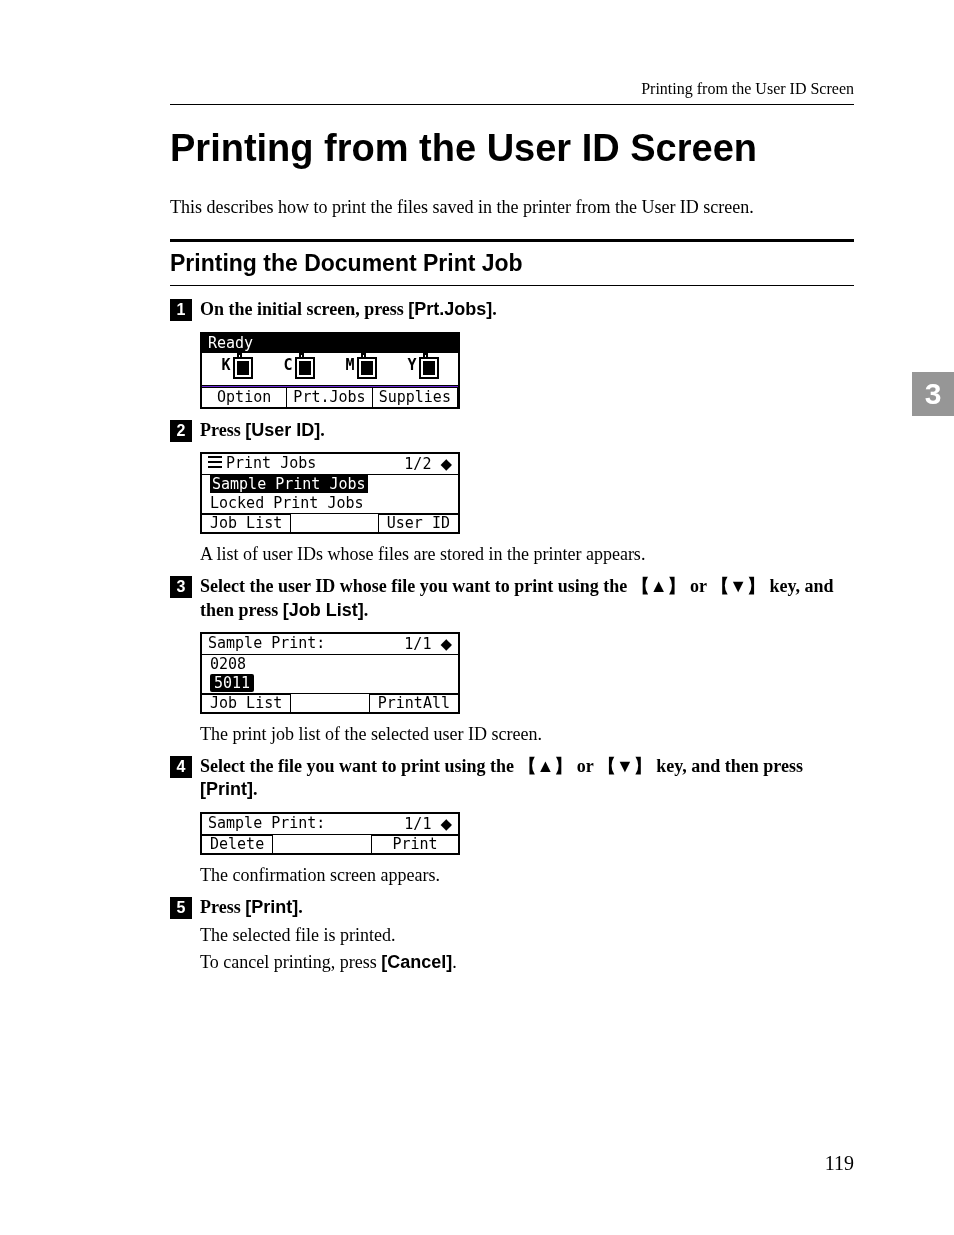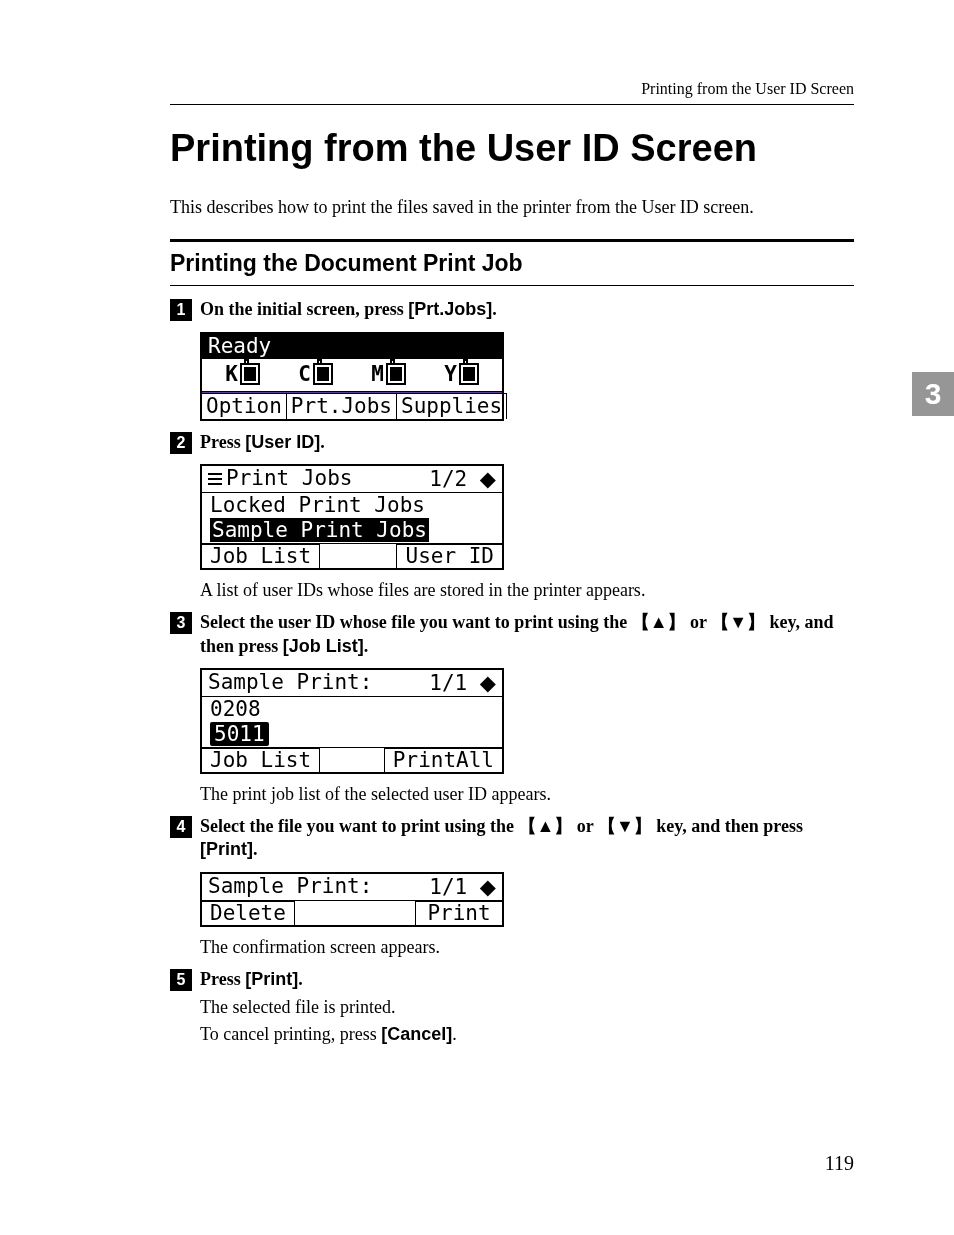"Ready" .lcd { font-size: 21px -> 15px; width: 304px -> 260px }
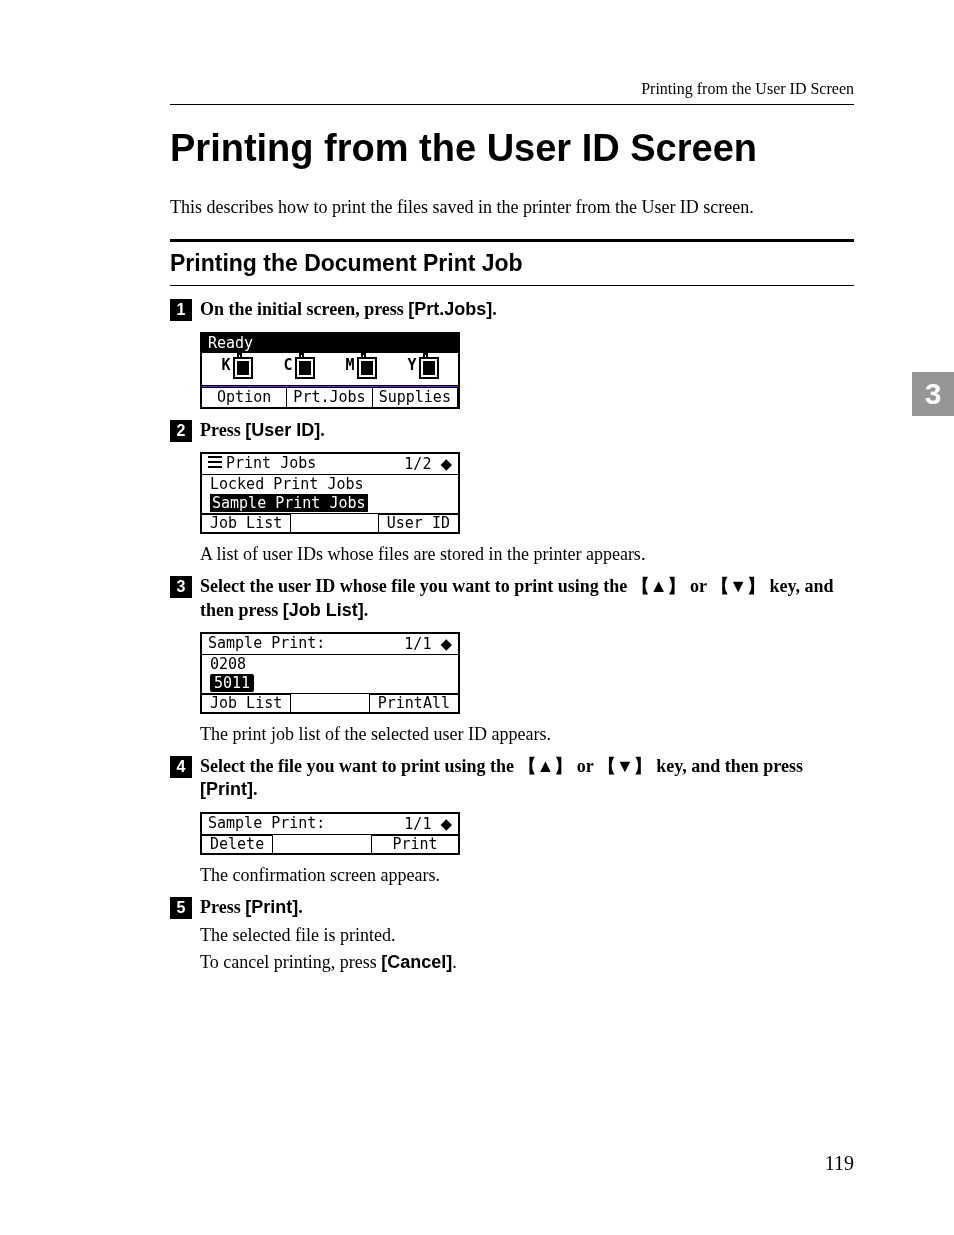"Locked Print Jobs" div.listitem { order: before "Sample Print Jobs" -> after "Sample Print Jobs" }
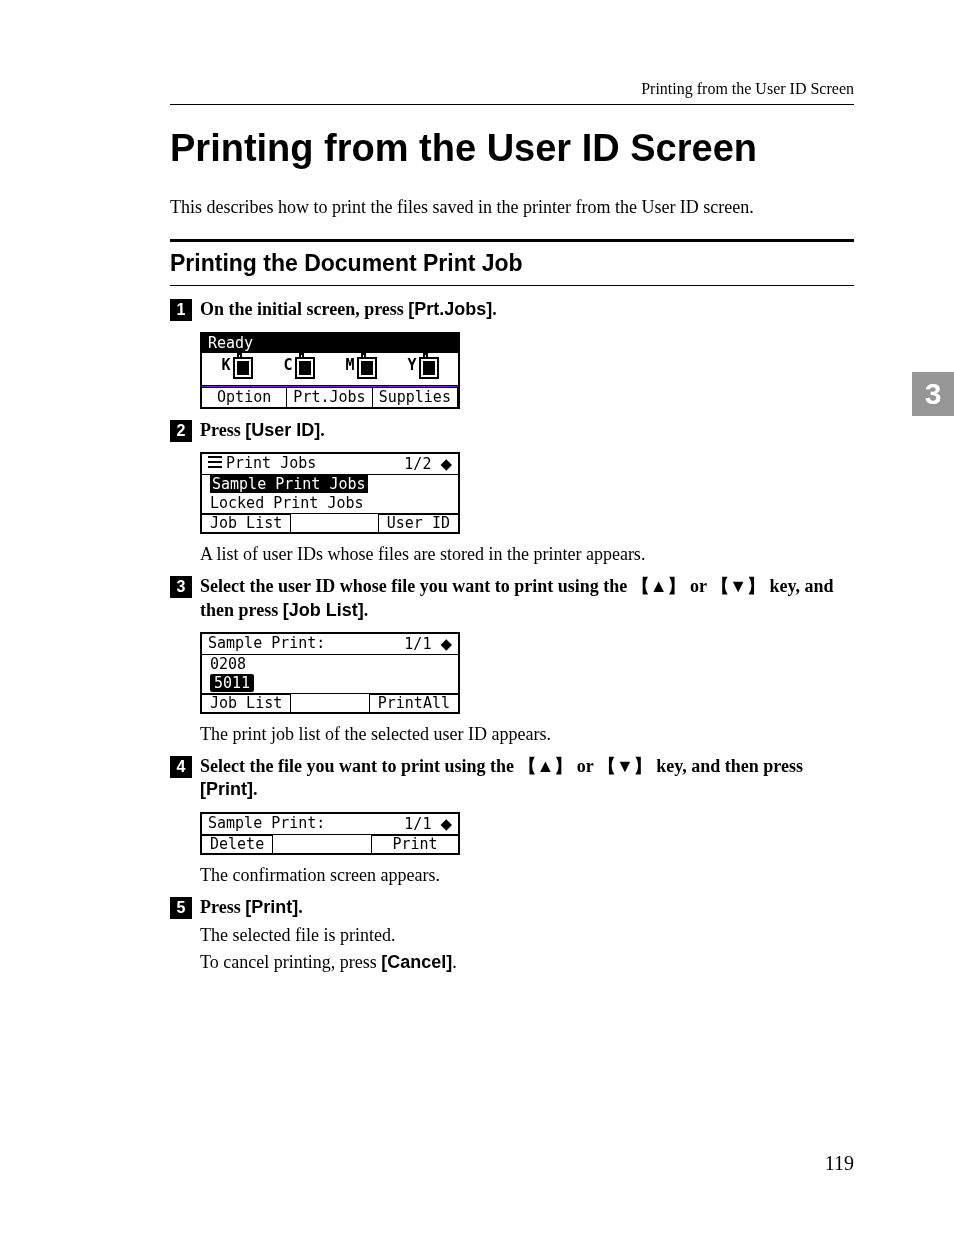"The print job list of" p.follow { text: appears -> screen }
